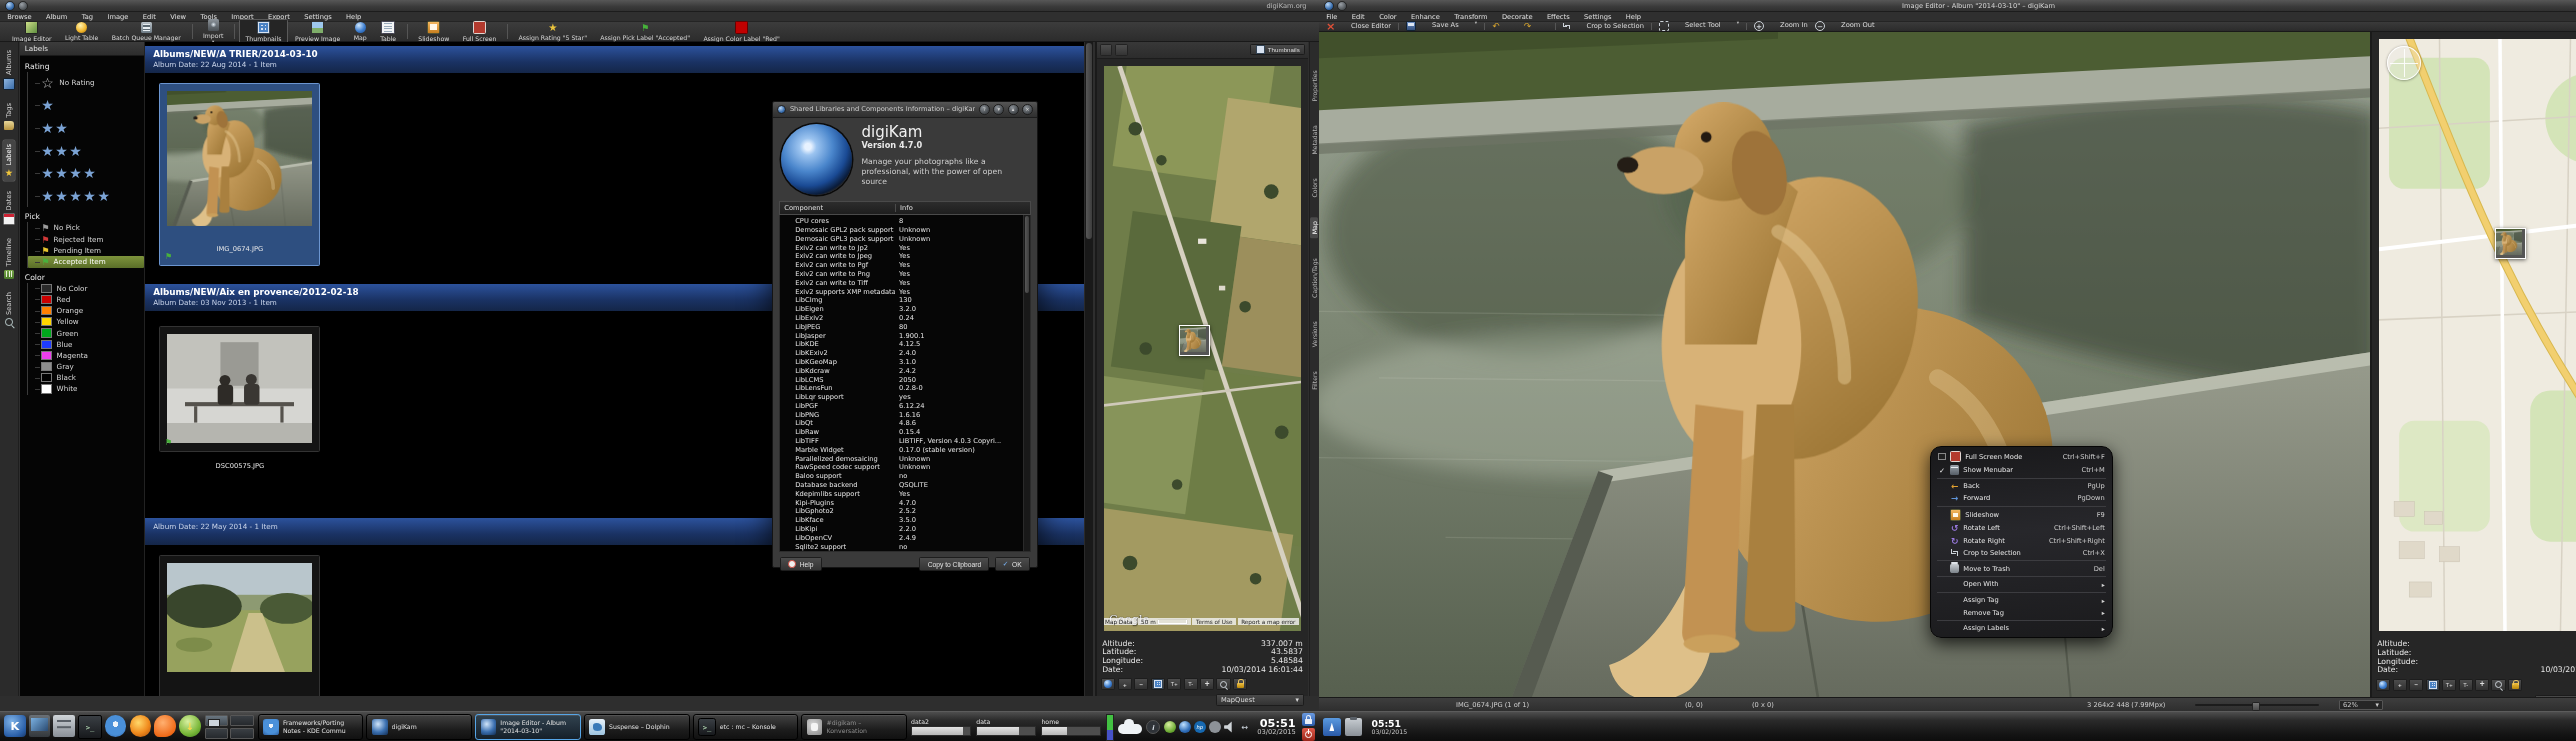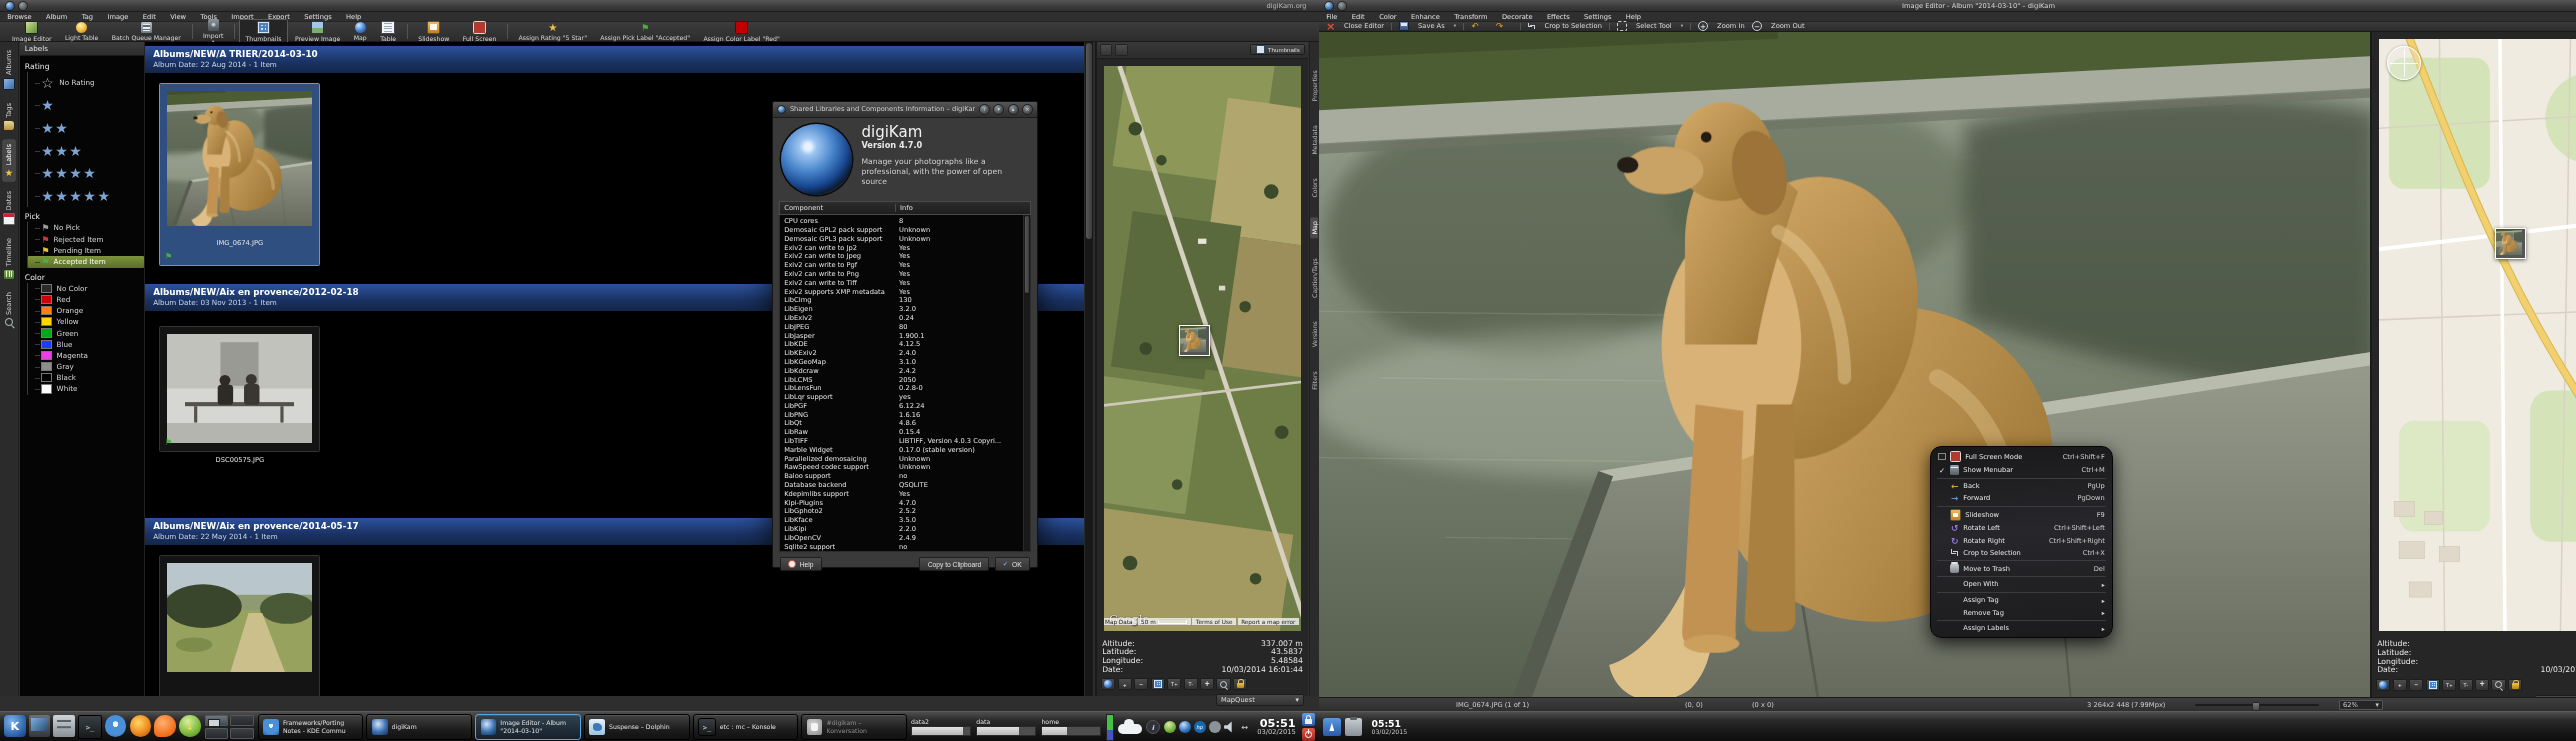"Close Editor" .etbi { align-items: center -> flex-start; gap: 9px -> 16px }
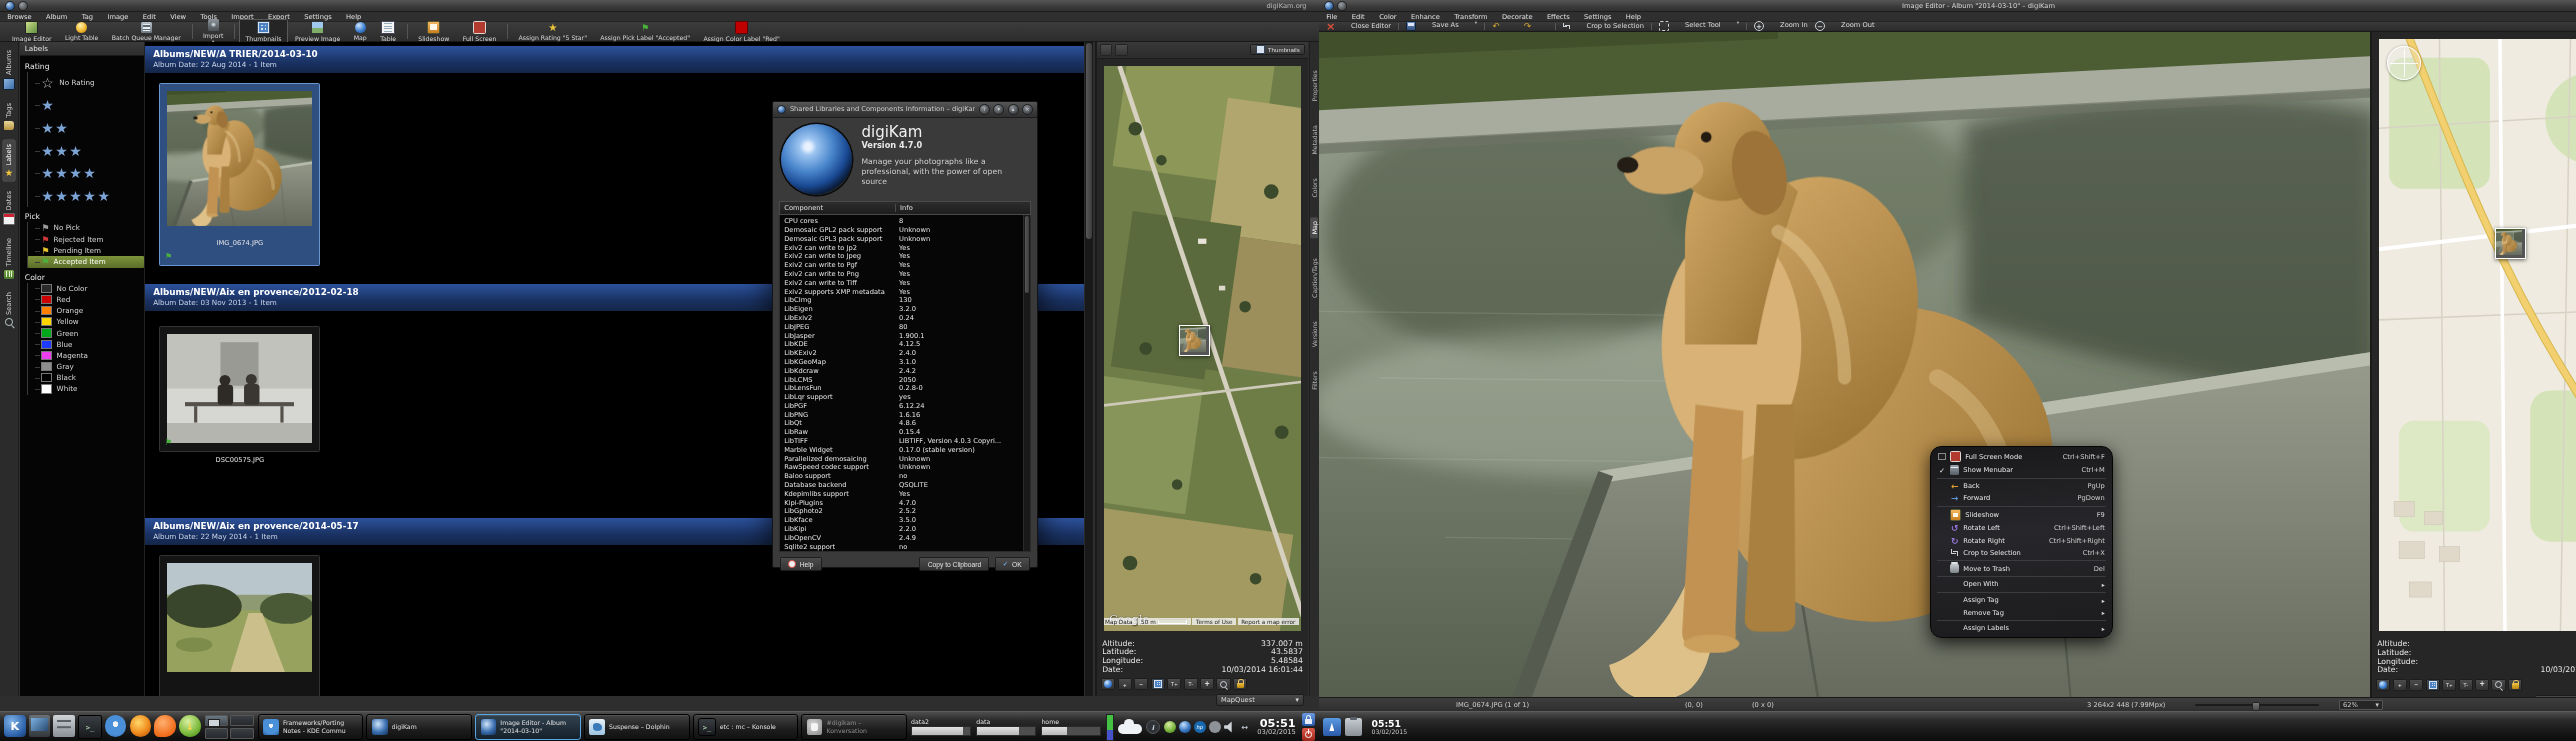"CPU cores" .dlg-row .c1 { padding-left: 4px -> 15px }
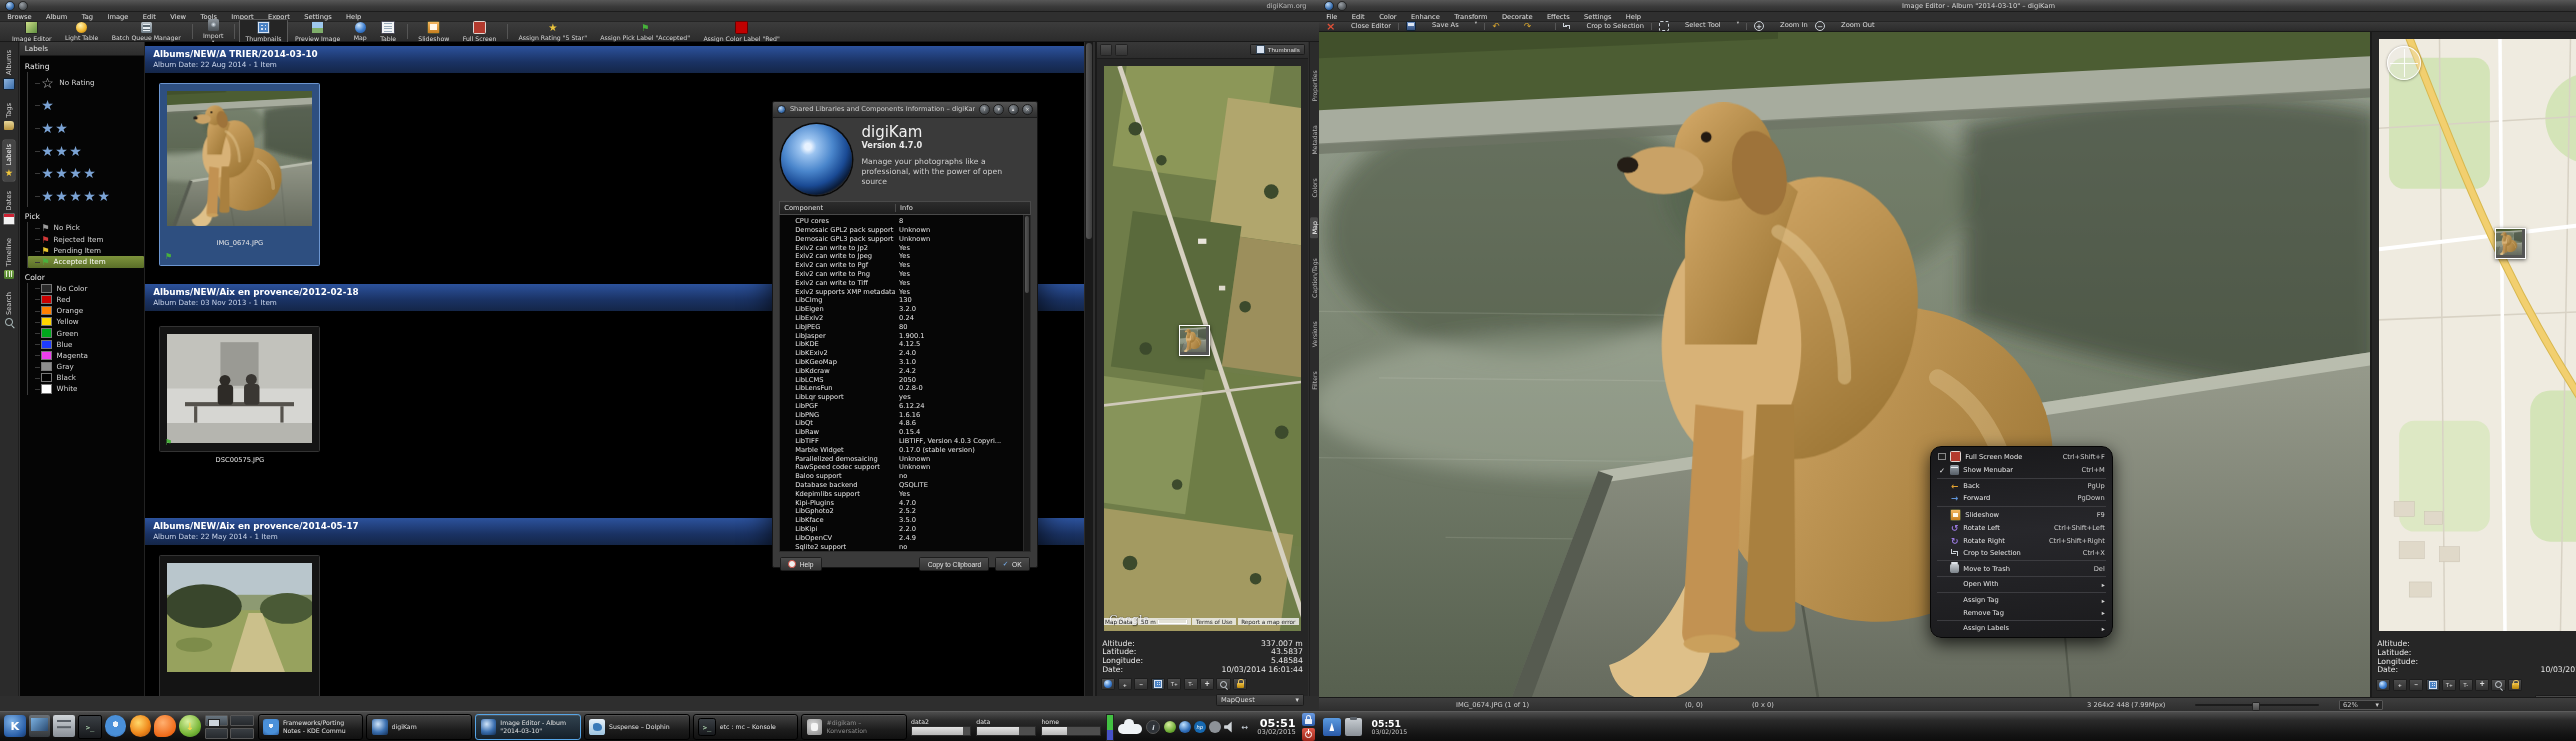"IMG_0674.JPG" .thumb-name { margin-top: 13px -> 19px }
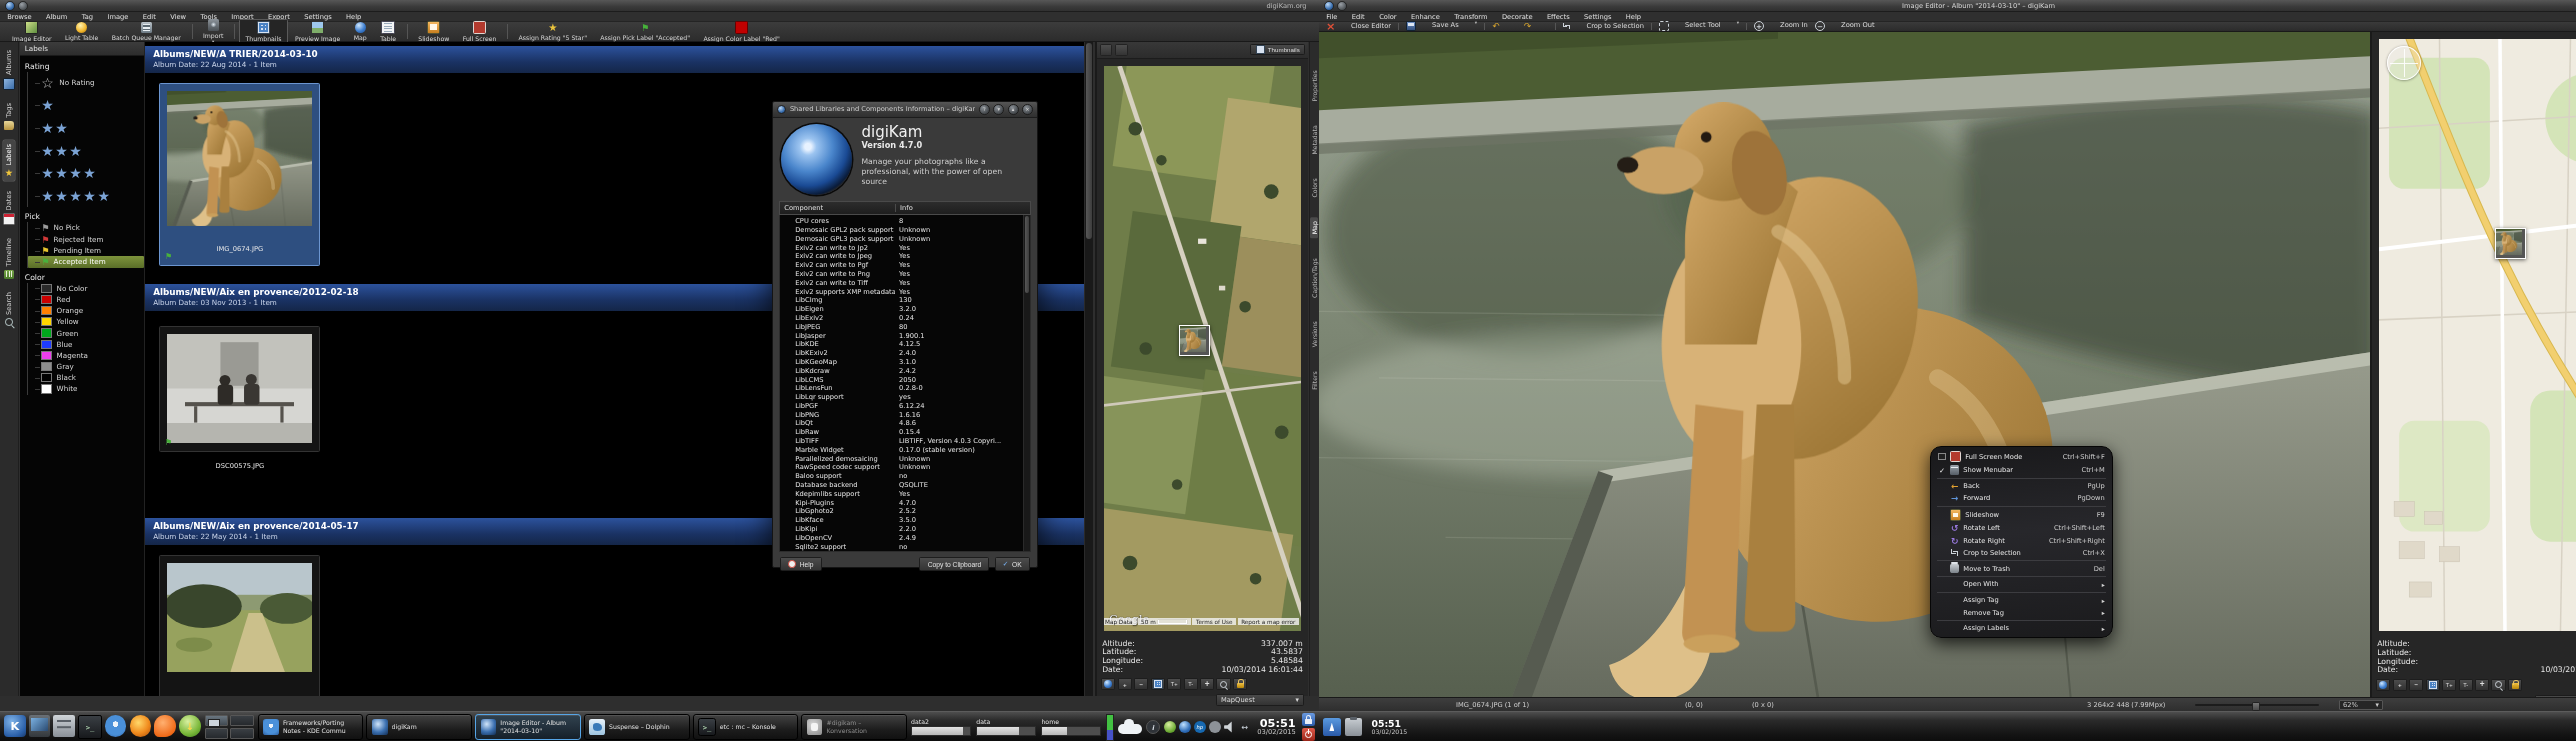"Albums/NEW/Aix en provence/2014-05-17" div.band-title { html: <div>Albums/NEW/Aix en provence/2014-05-17</div> -> none }
